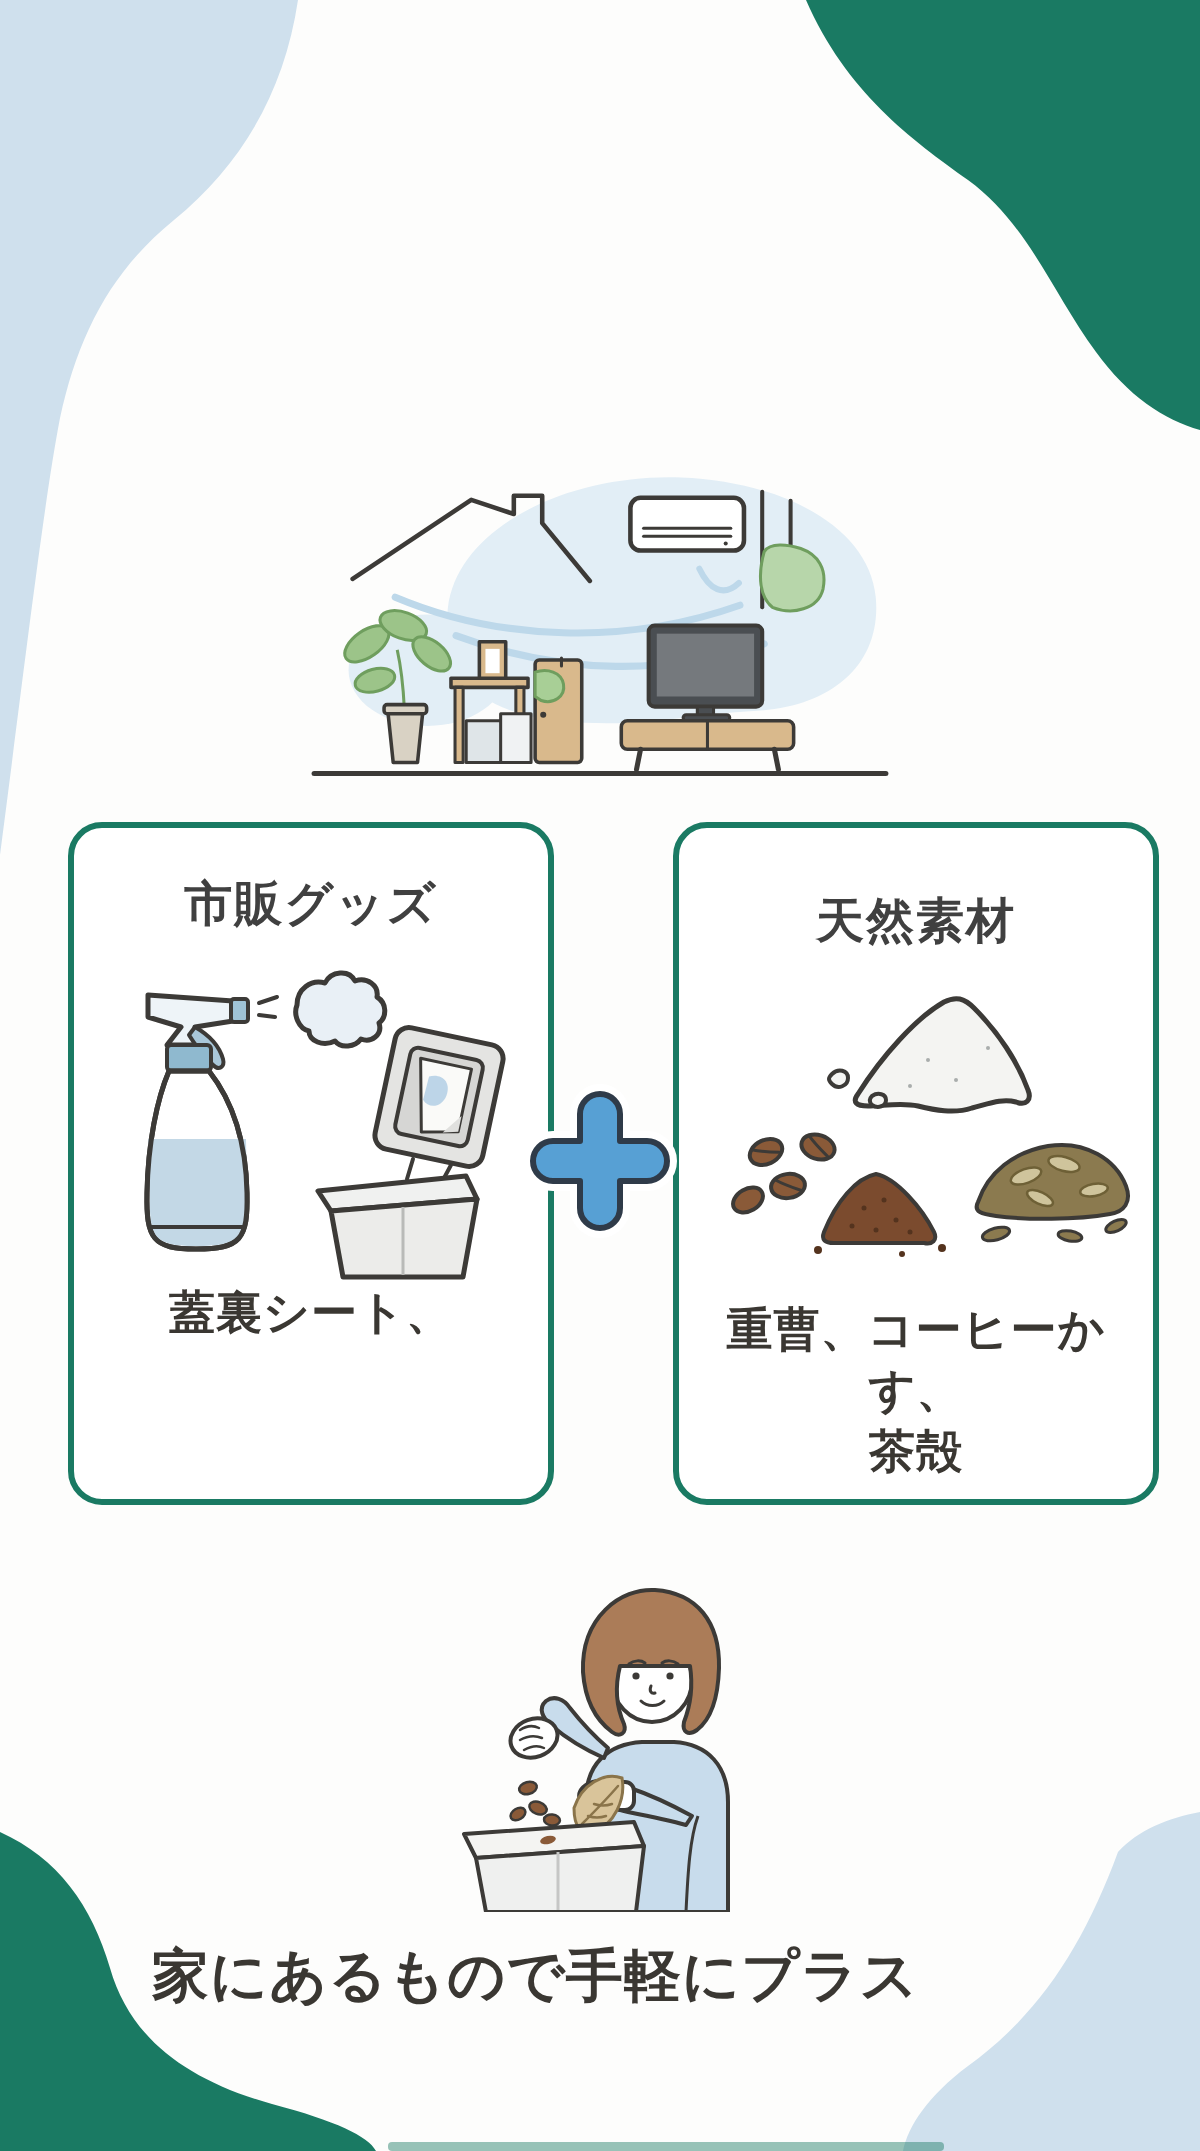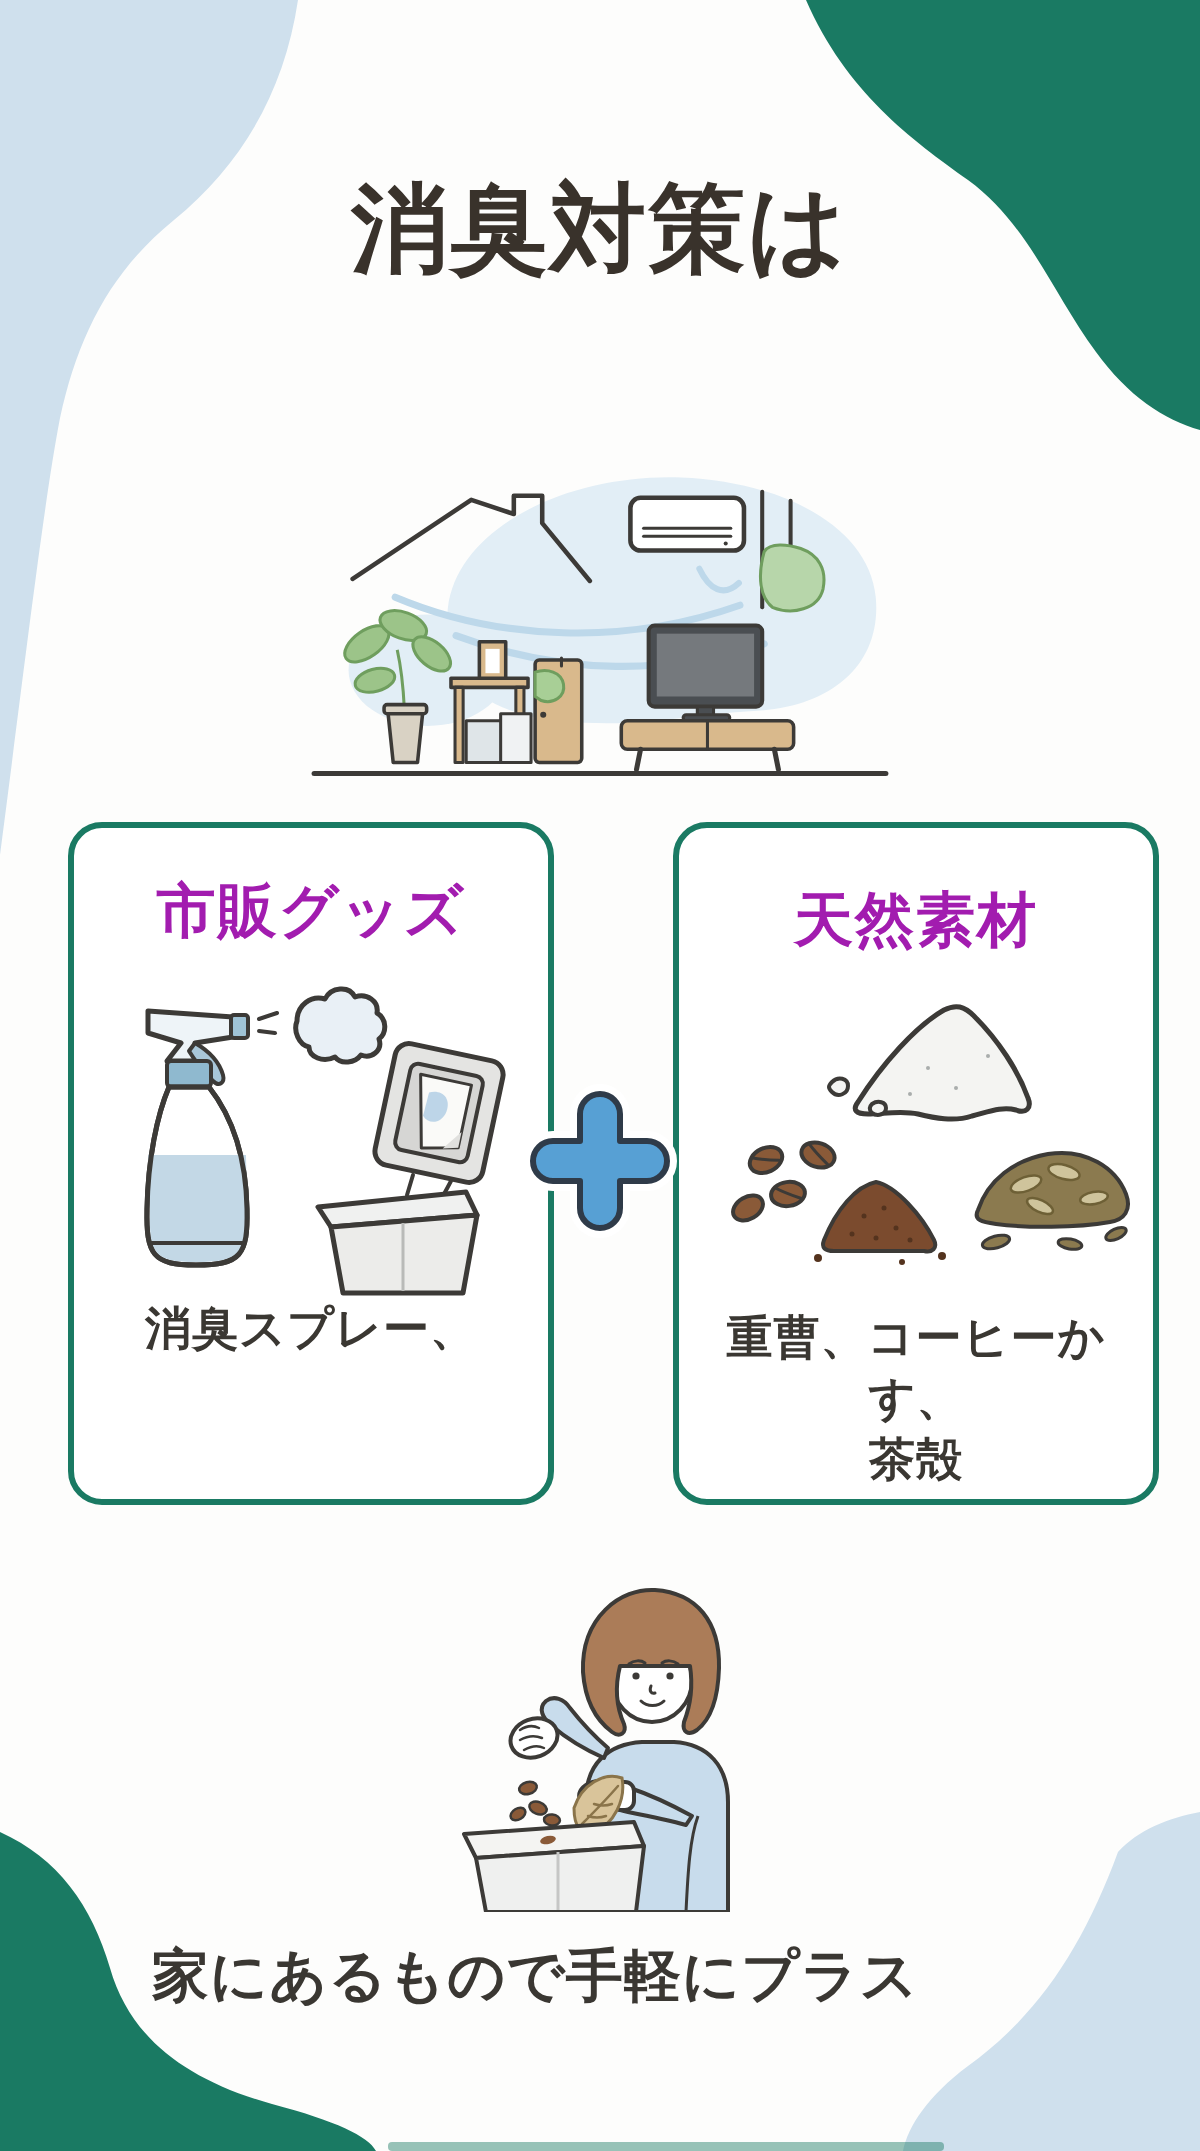"消臭対策は" span { html: <span>消臭対策は</span> -> none }
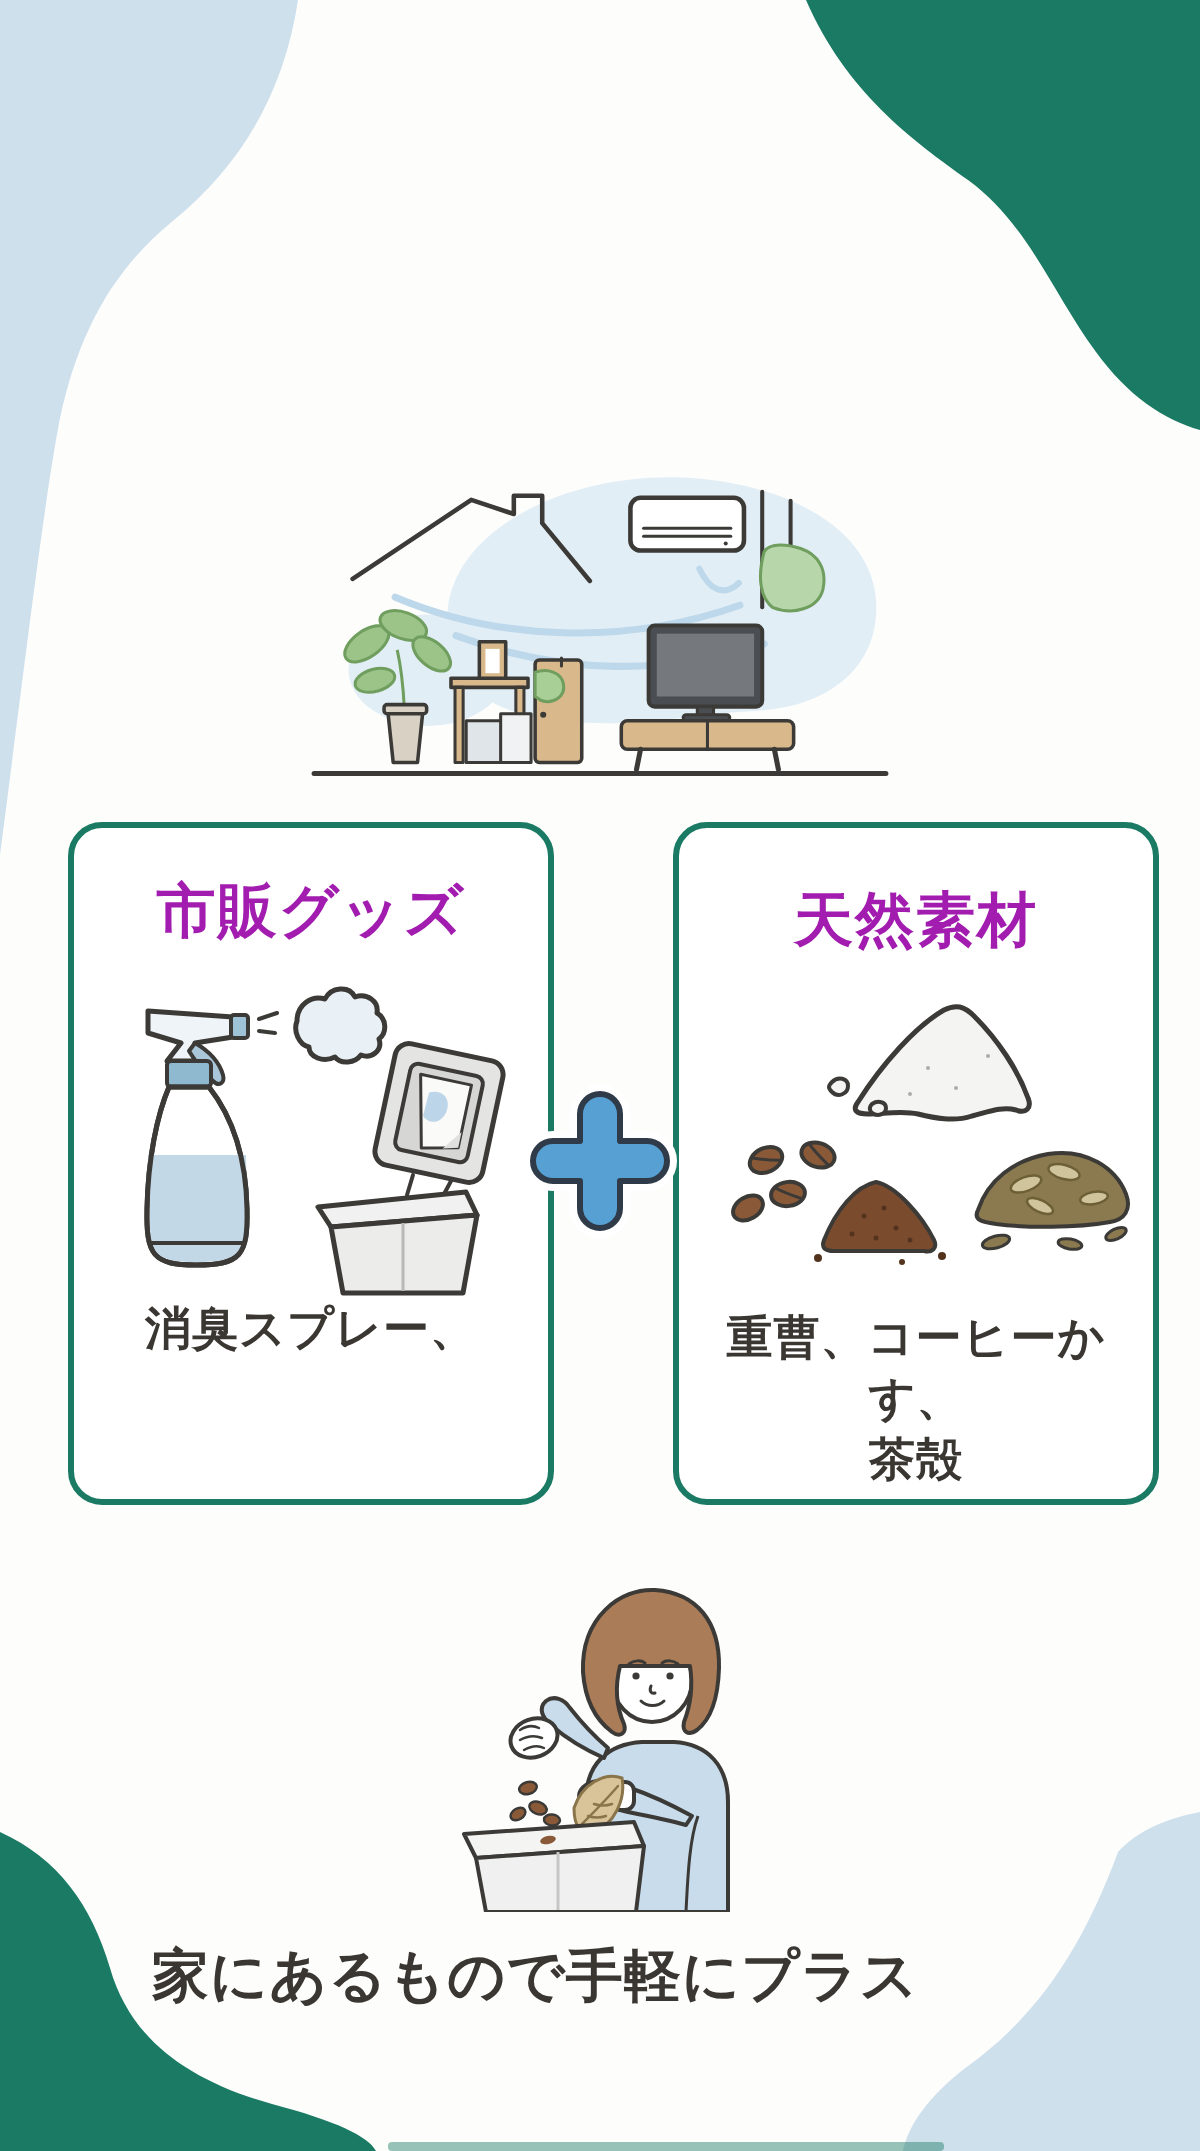"市販グッズ" .card-header { color: #a21caf -> #404040; font-size: 59px -> 48px }
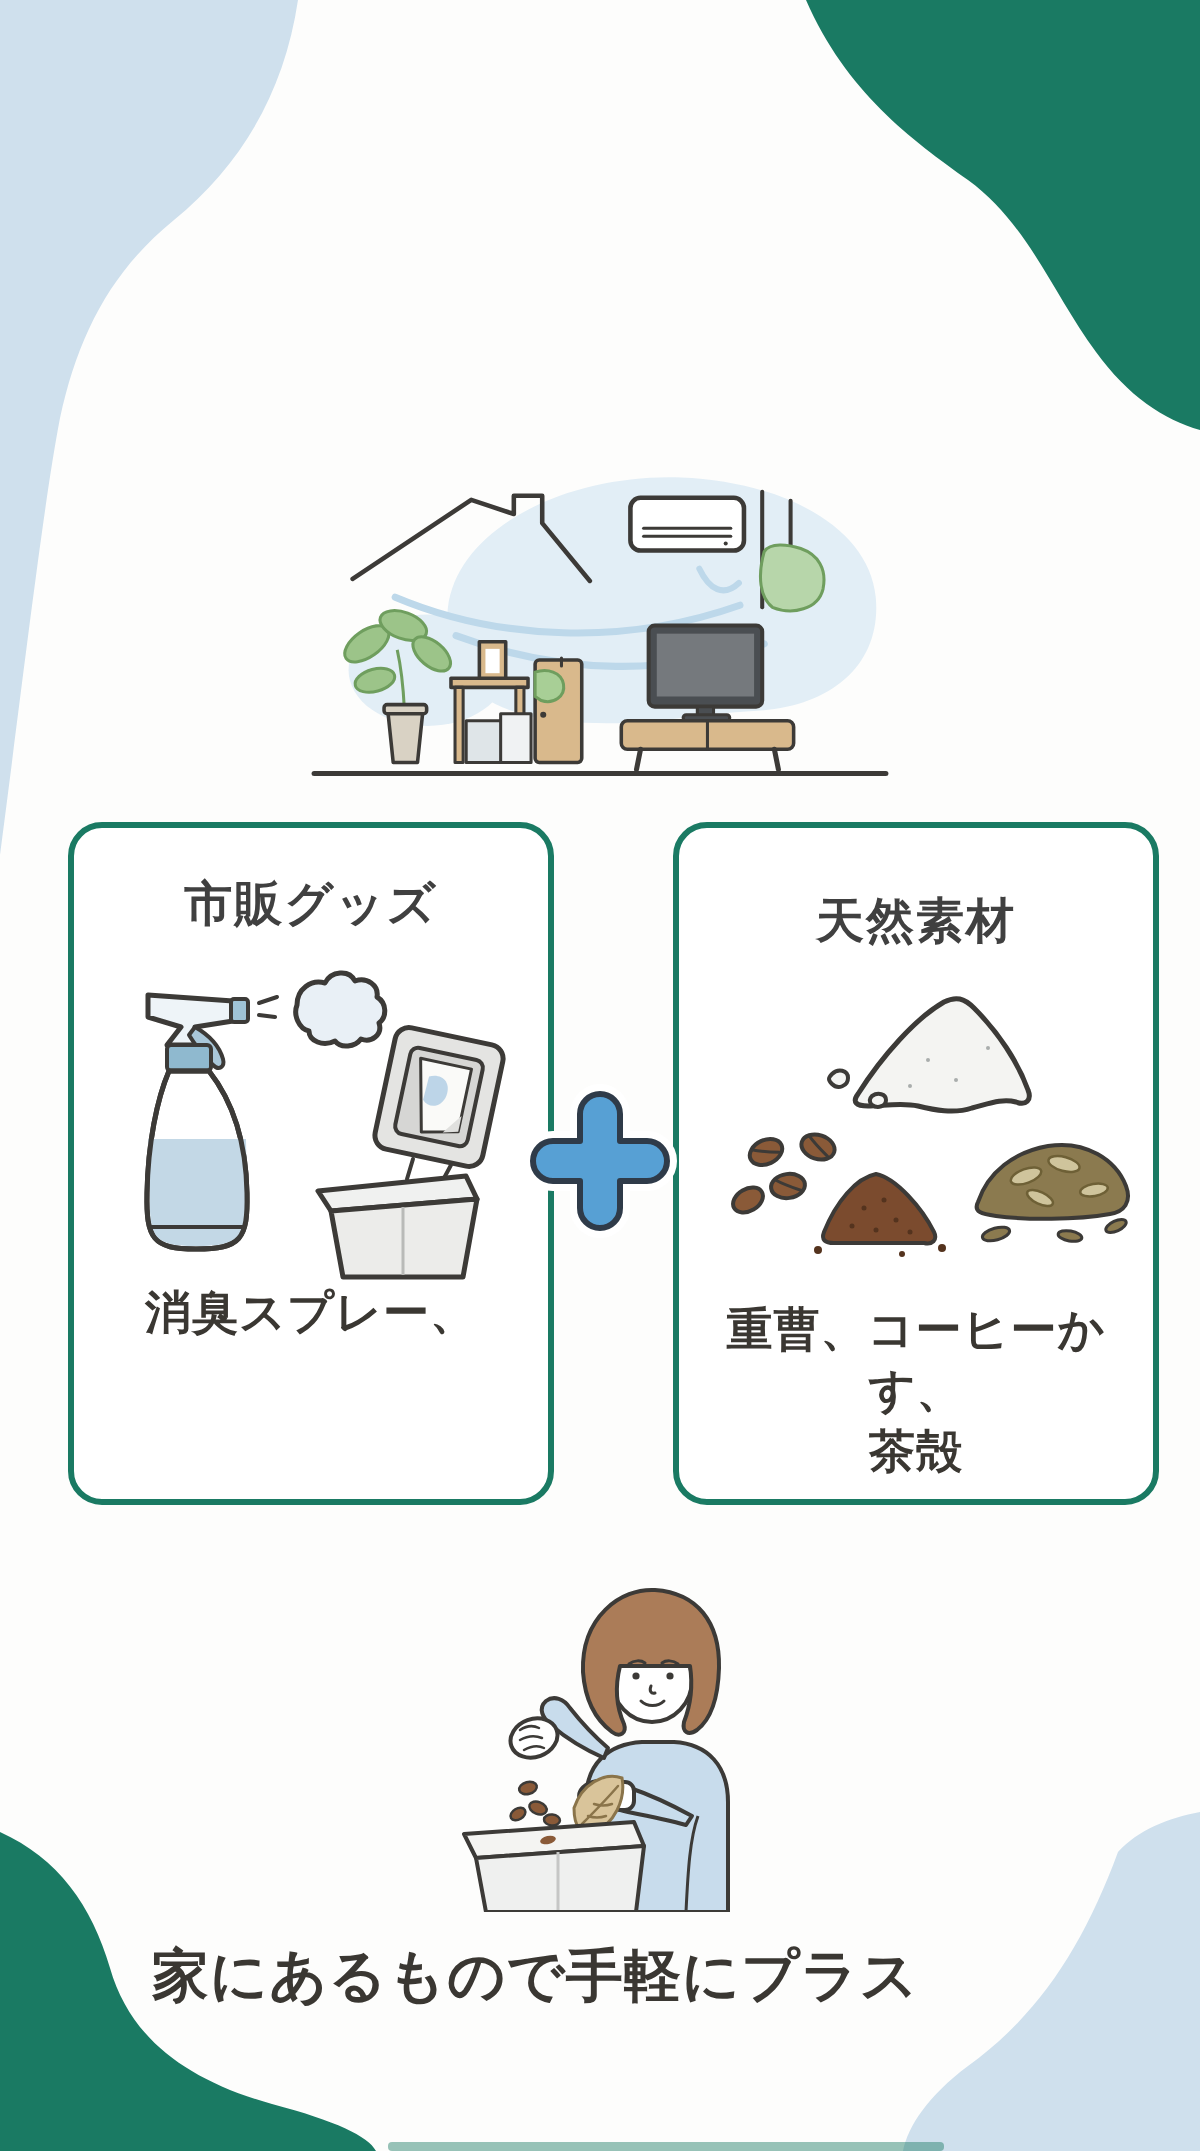"消臭スプレー、" span { text: 消臭スプレー -> 蓋裏シート }
